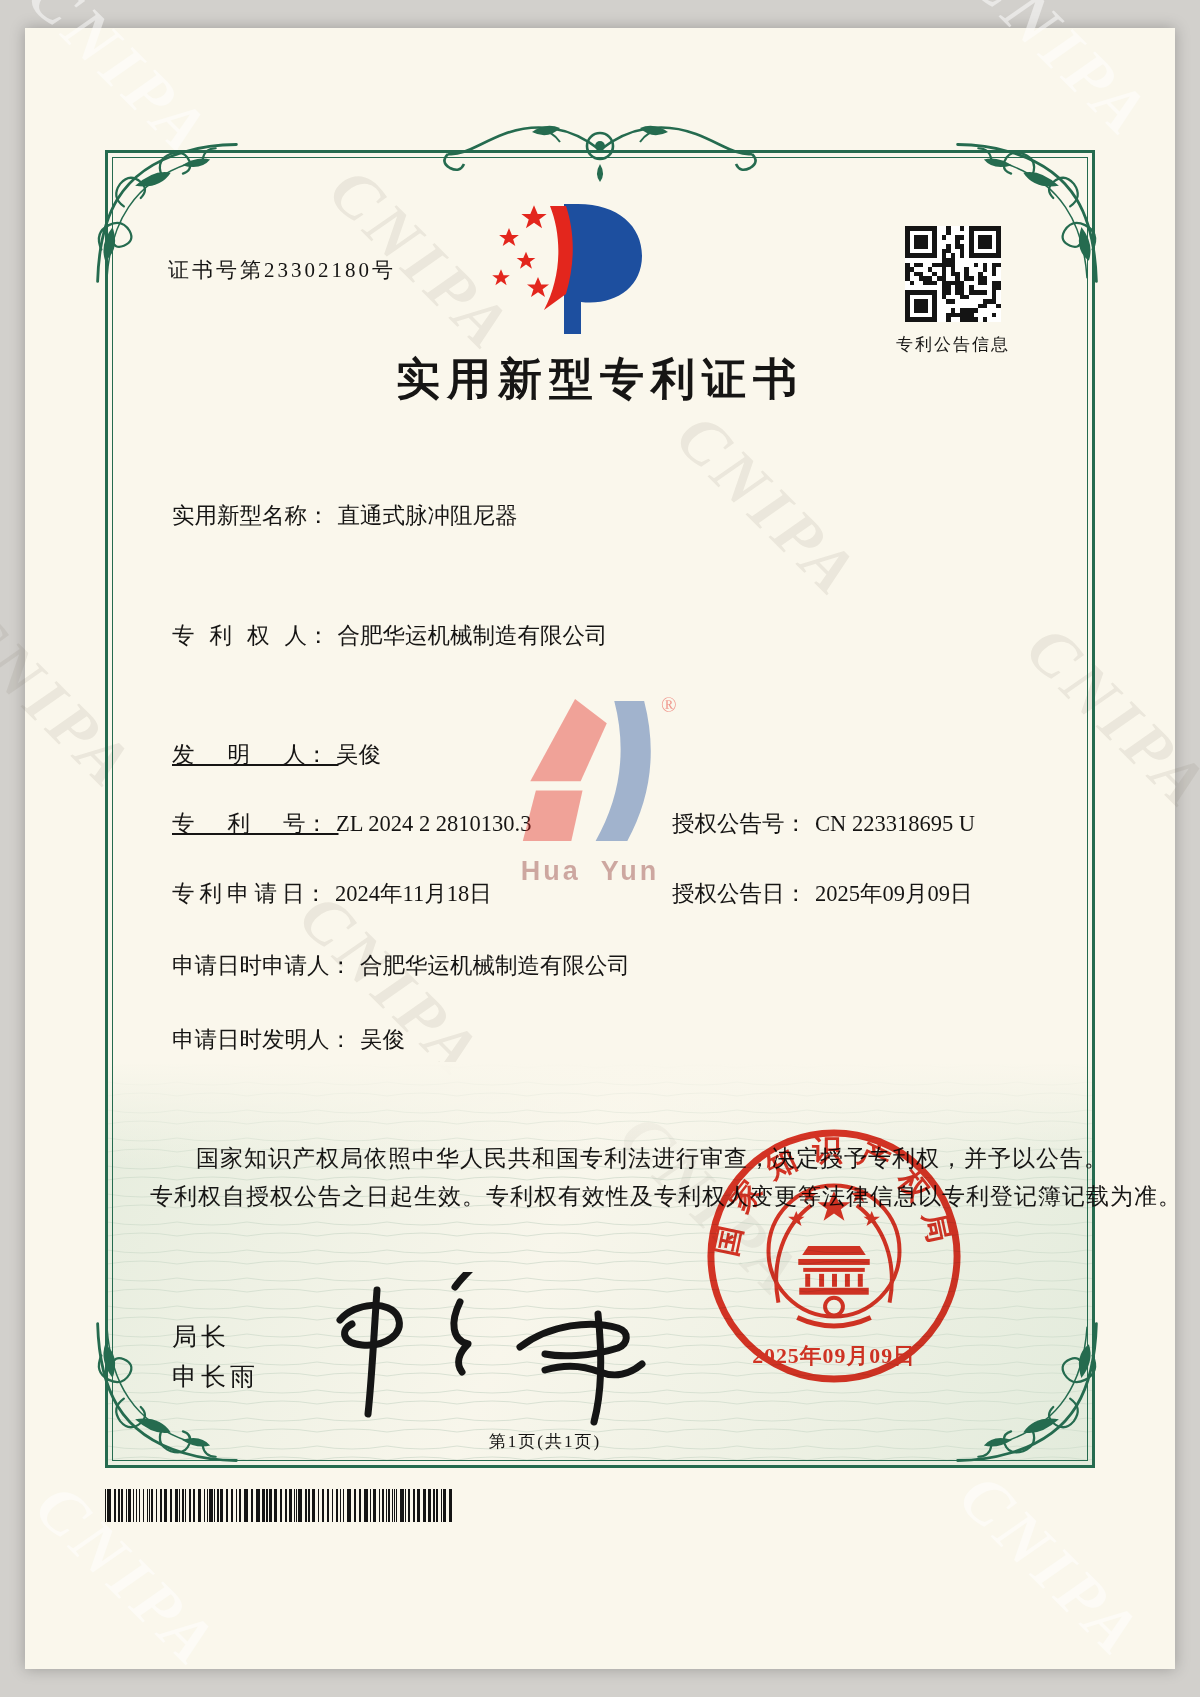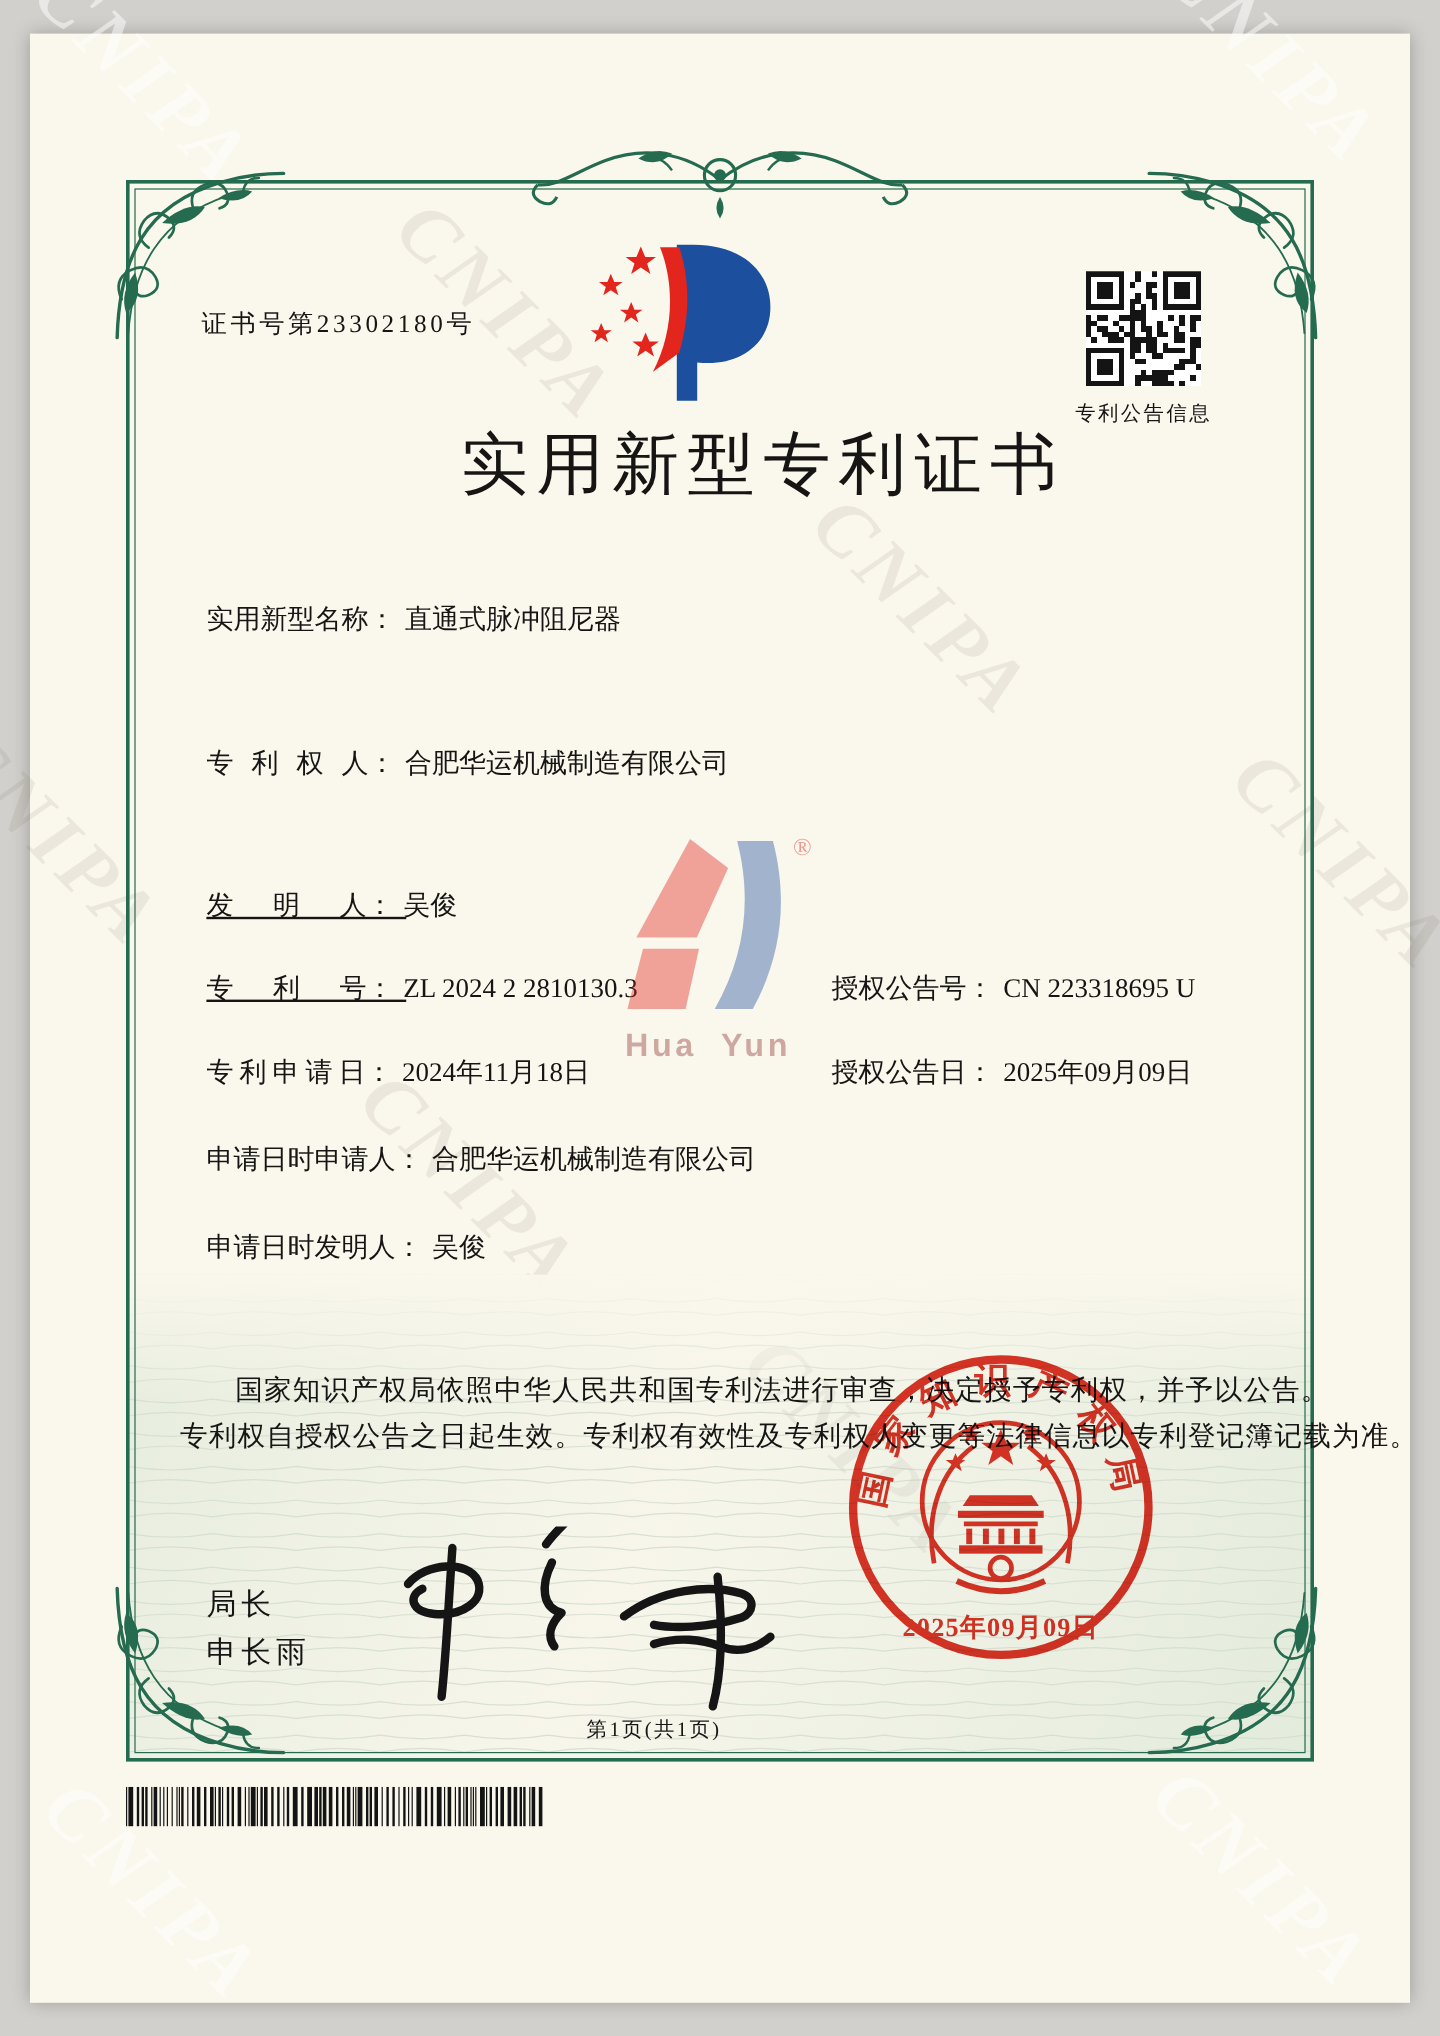"实用新型专利证书" .title { font-size: 56px -> 44px; font-weight: normal -> bold; left: 636px -> 600px }
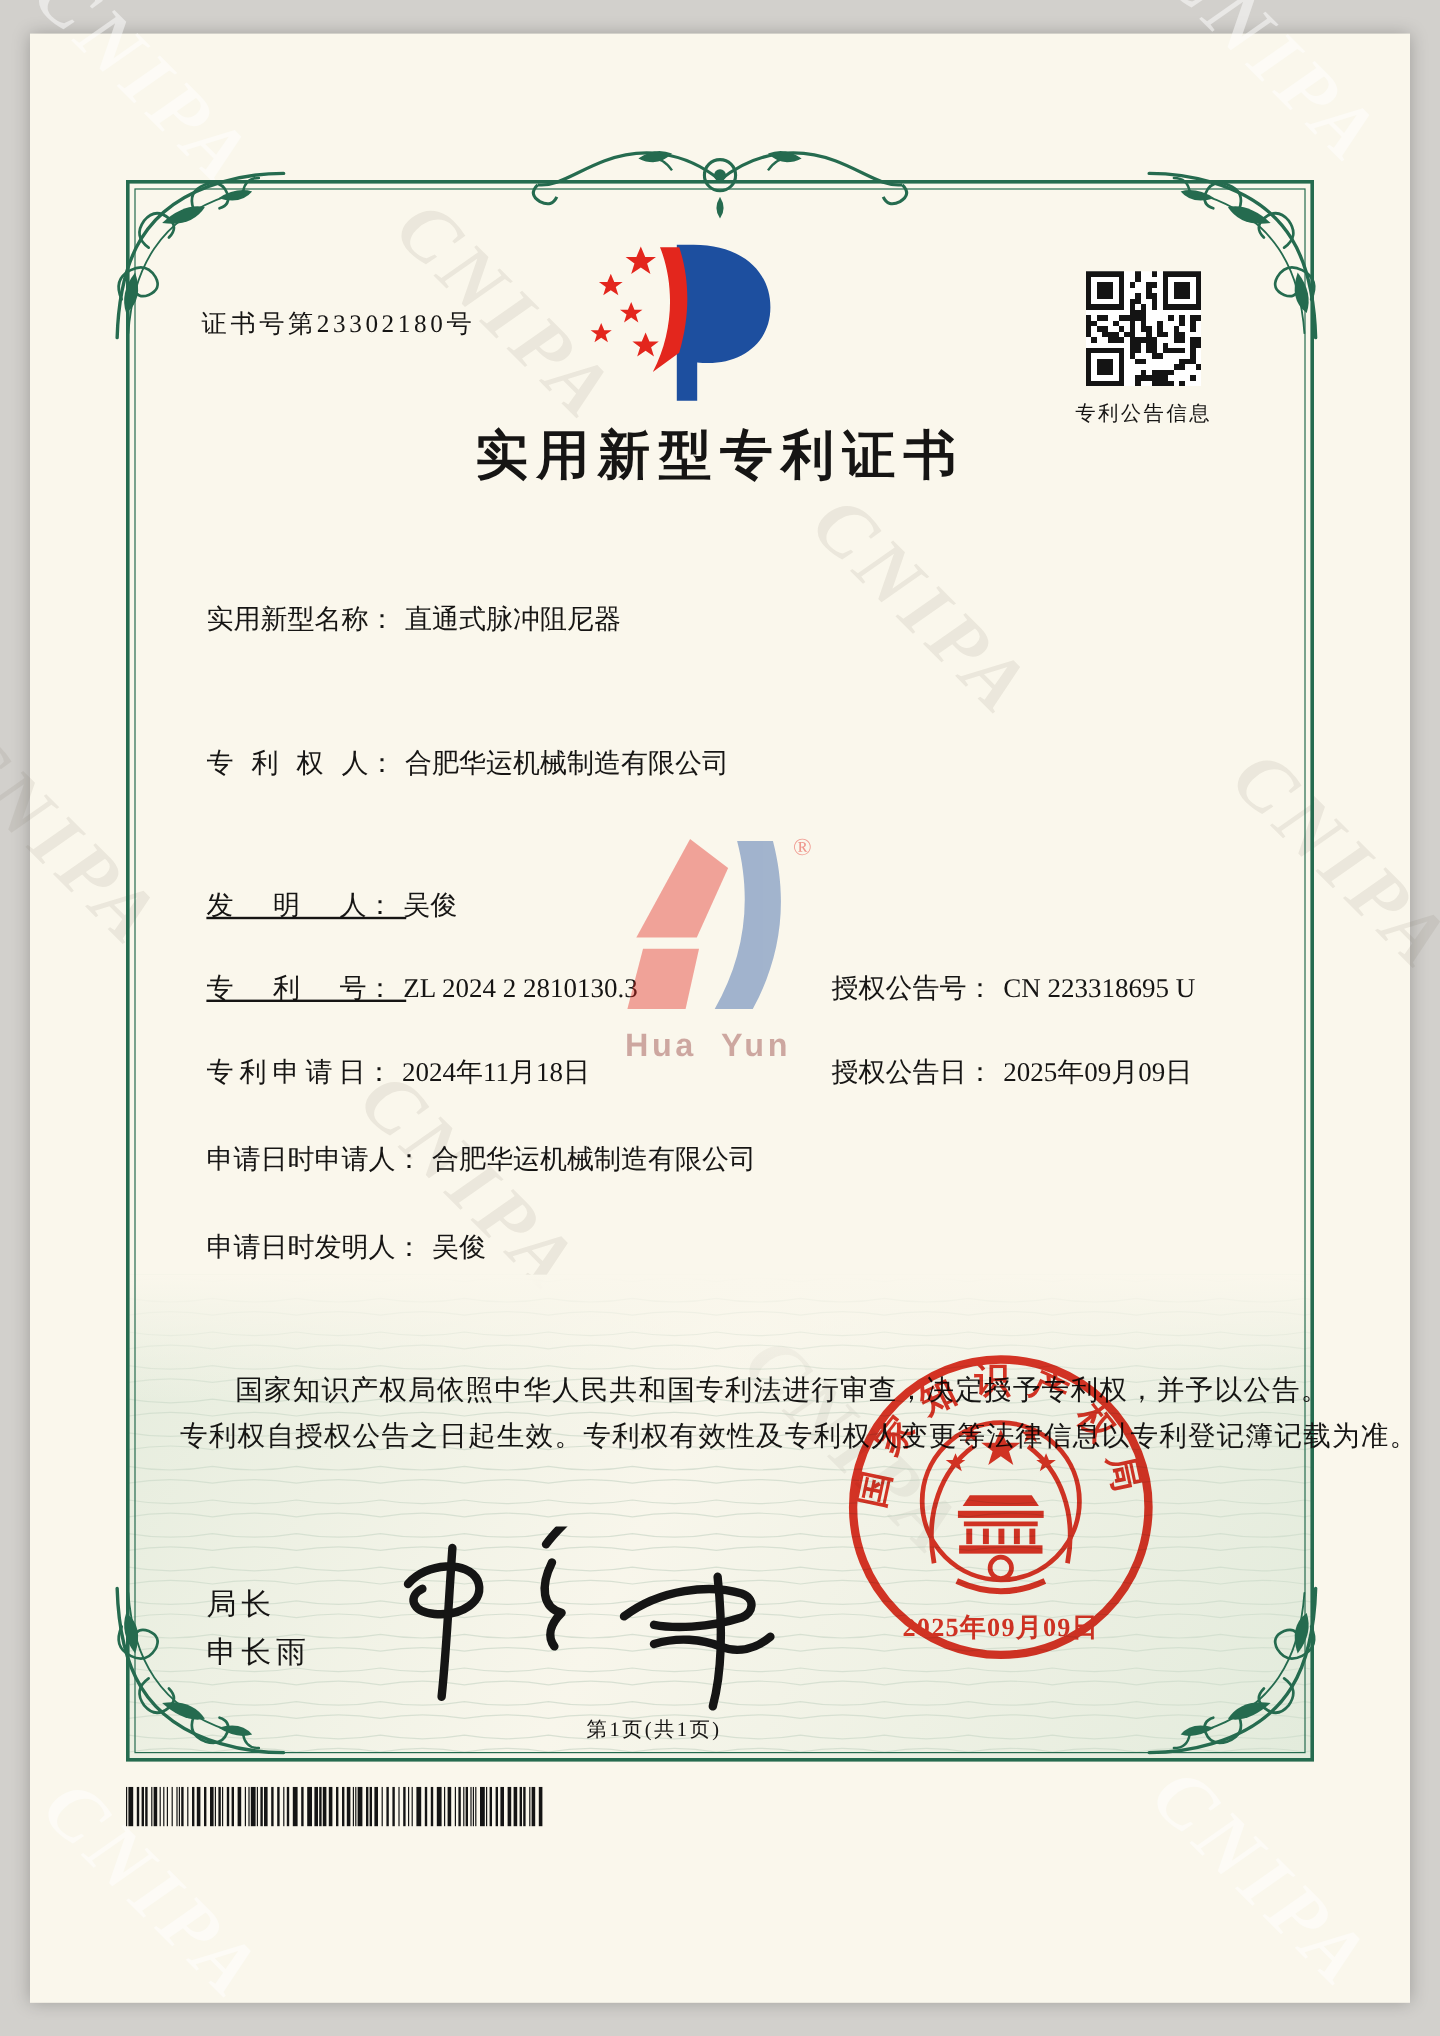"授权公告号： CN 223318695 U" .pair2 { margin-left: 21px -> none }
